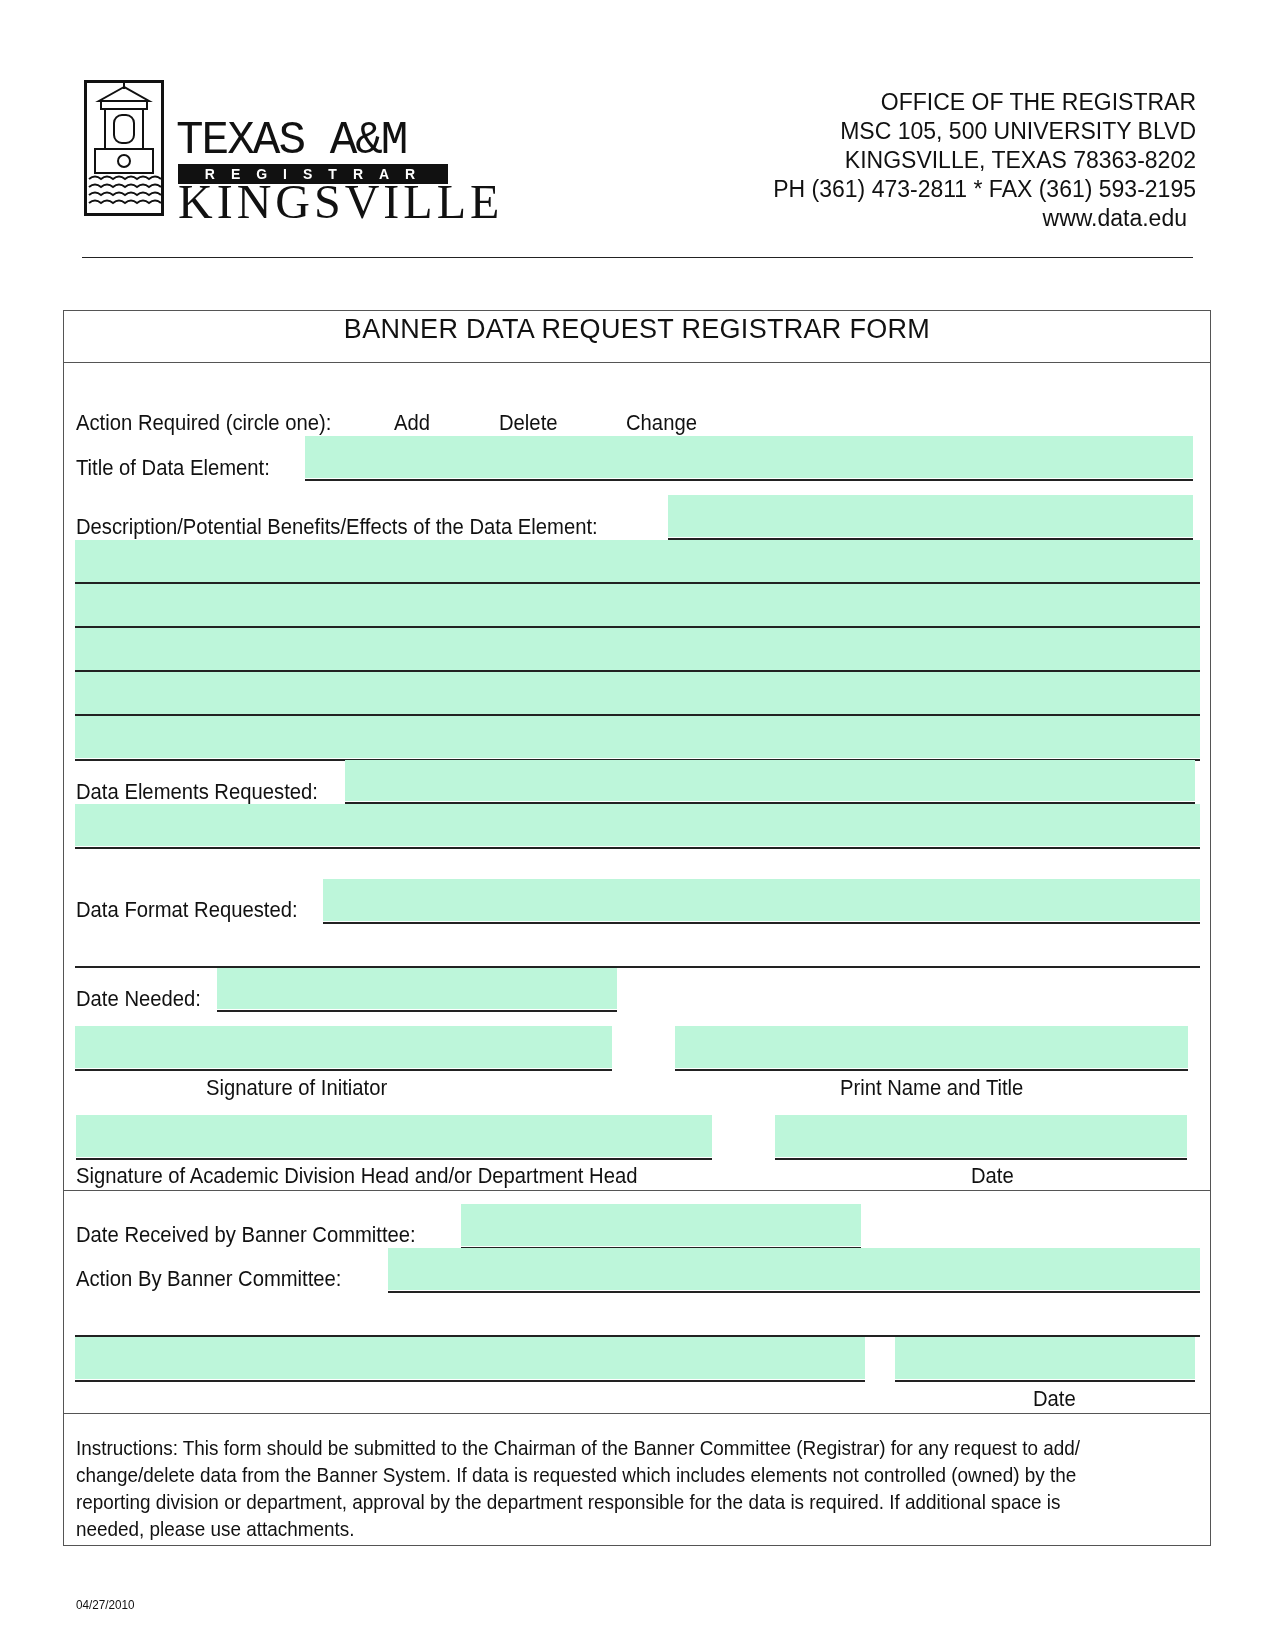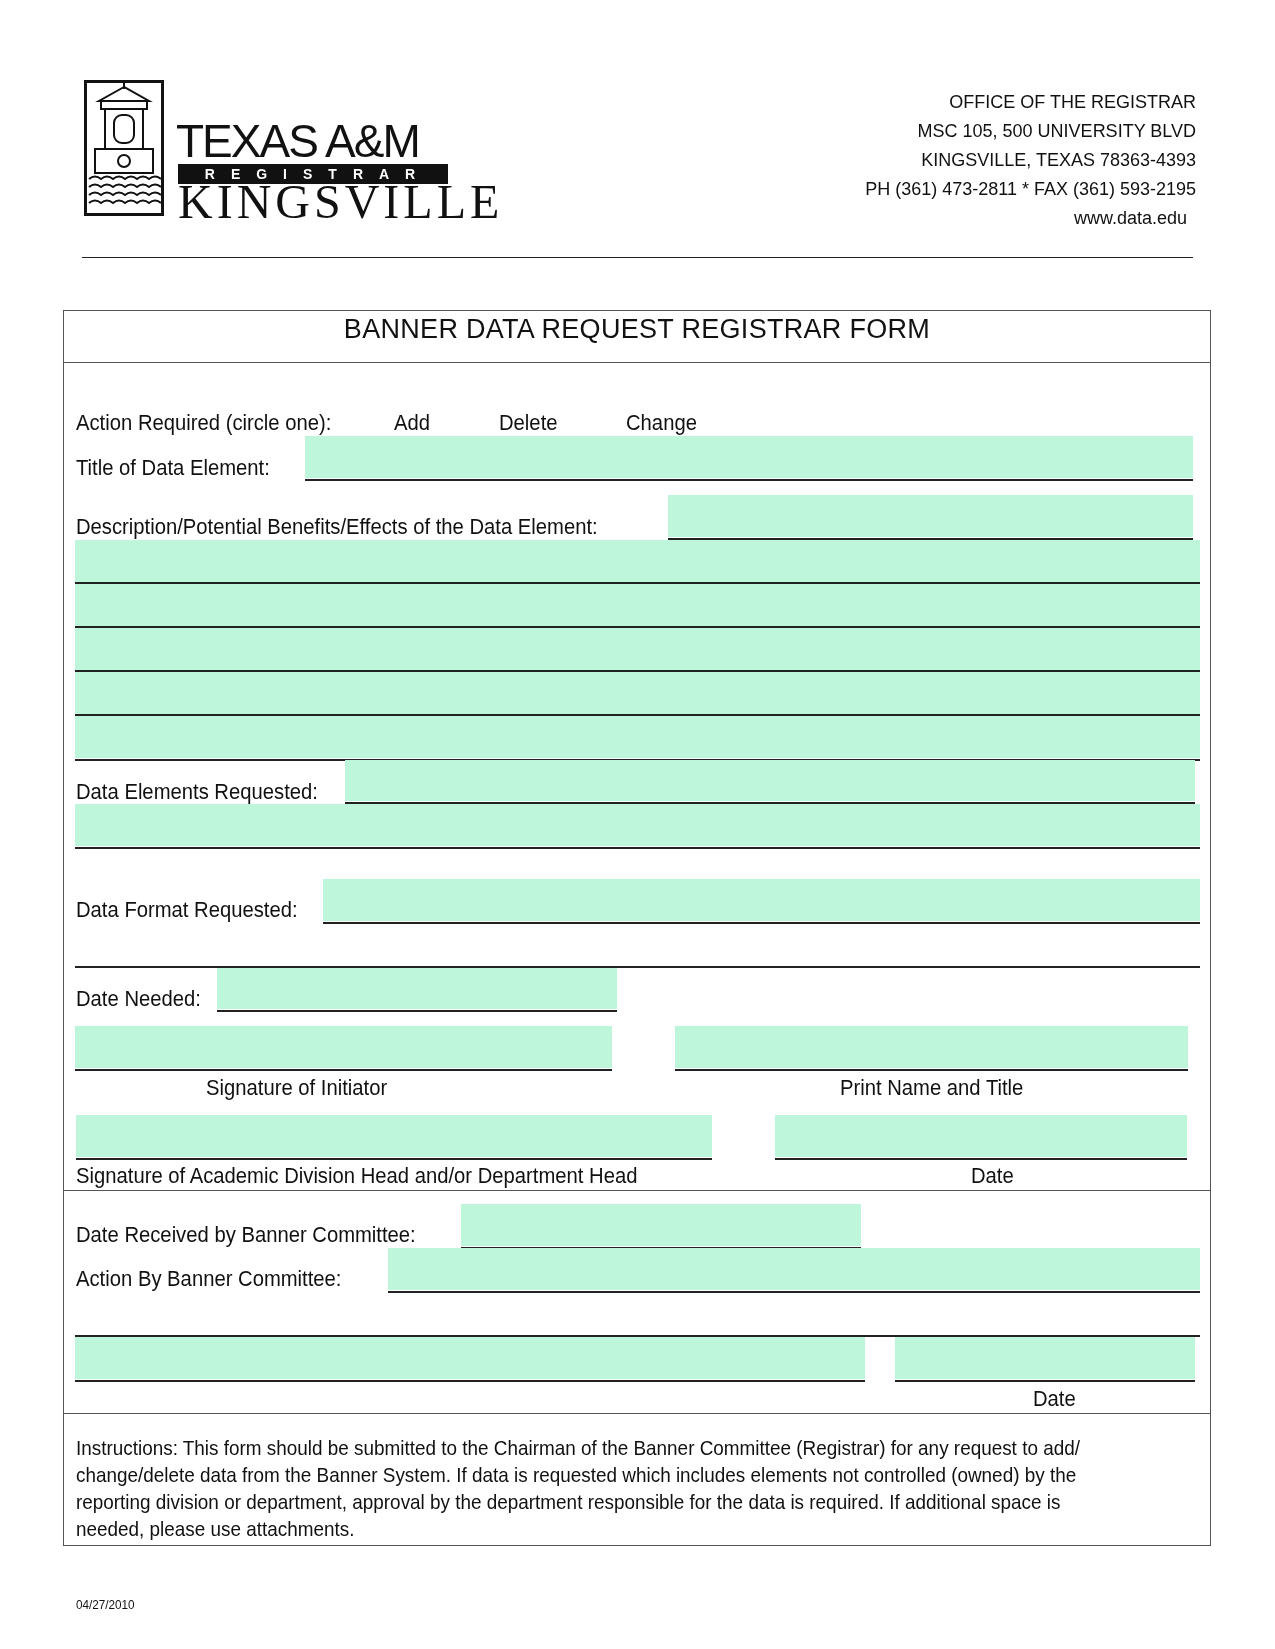"OFFICE OF THE REGISTRAR" .addr { font-size: 18px -> 23px }
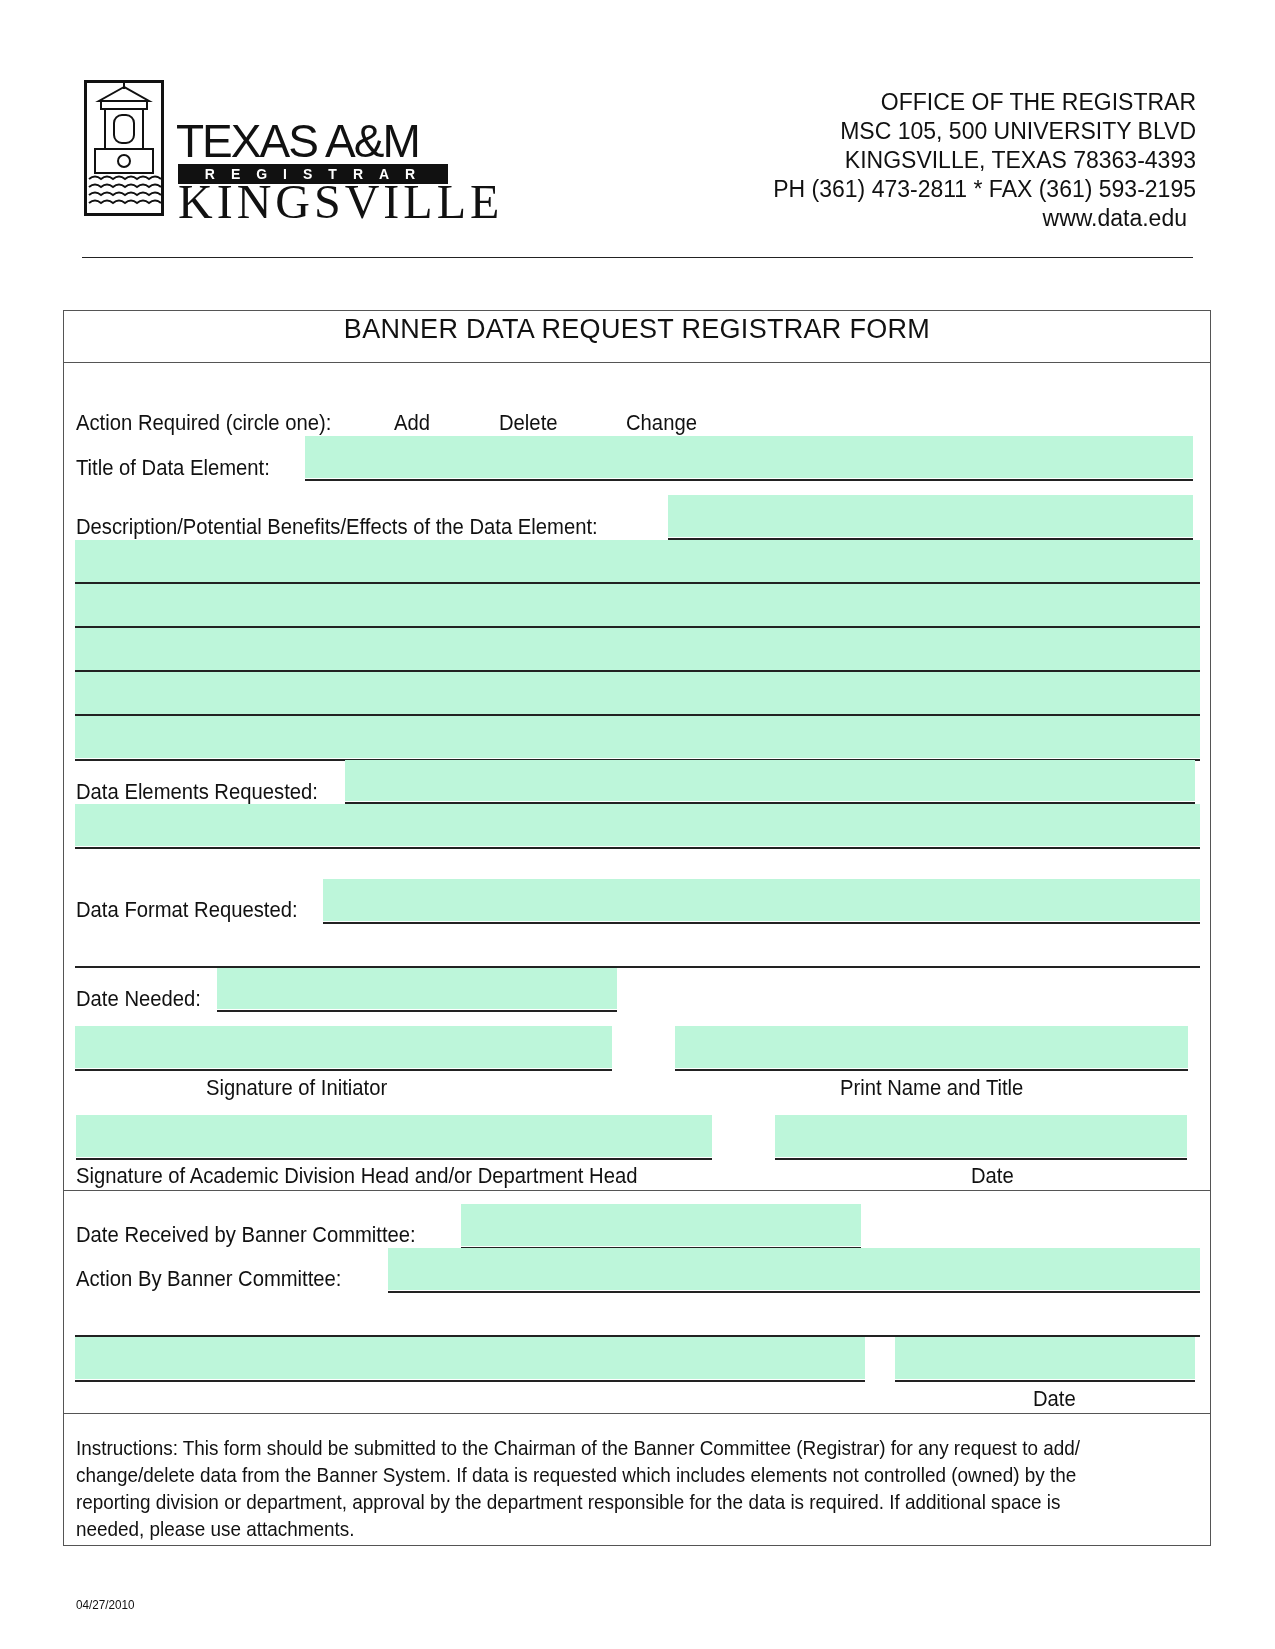"TEXAS A&M" .logo-text1 { font-family: Liberation Sans, sans-serif -> Liberation Mono, monospace }
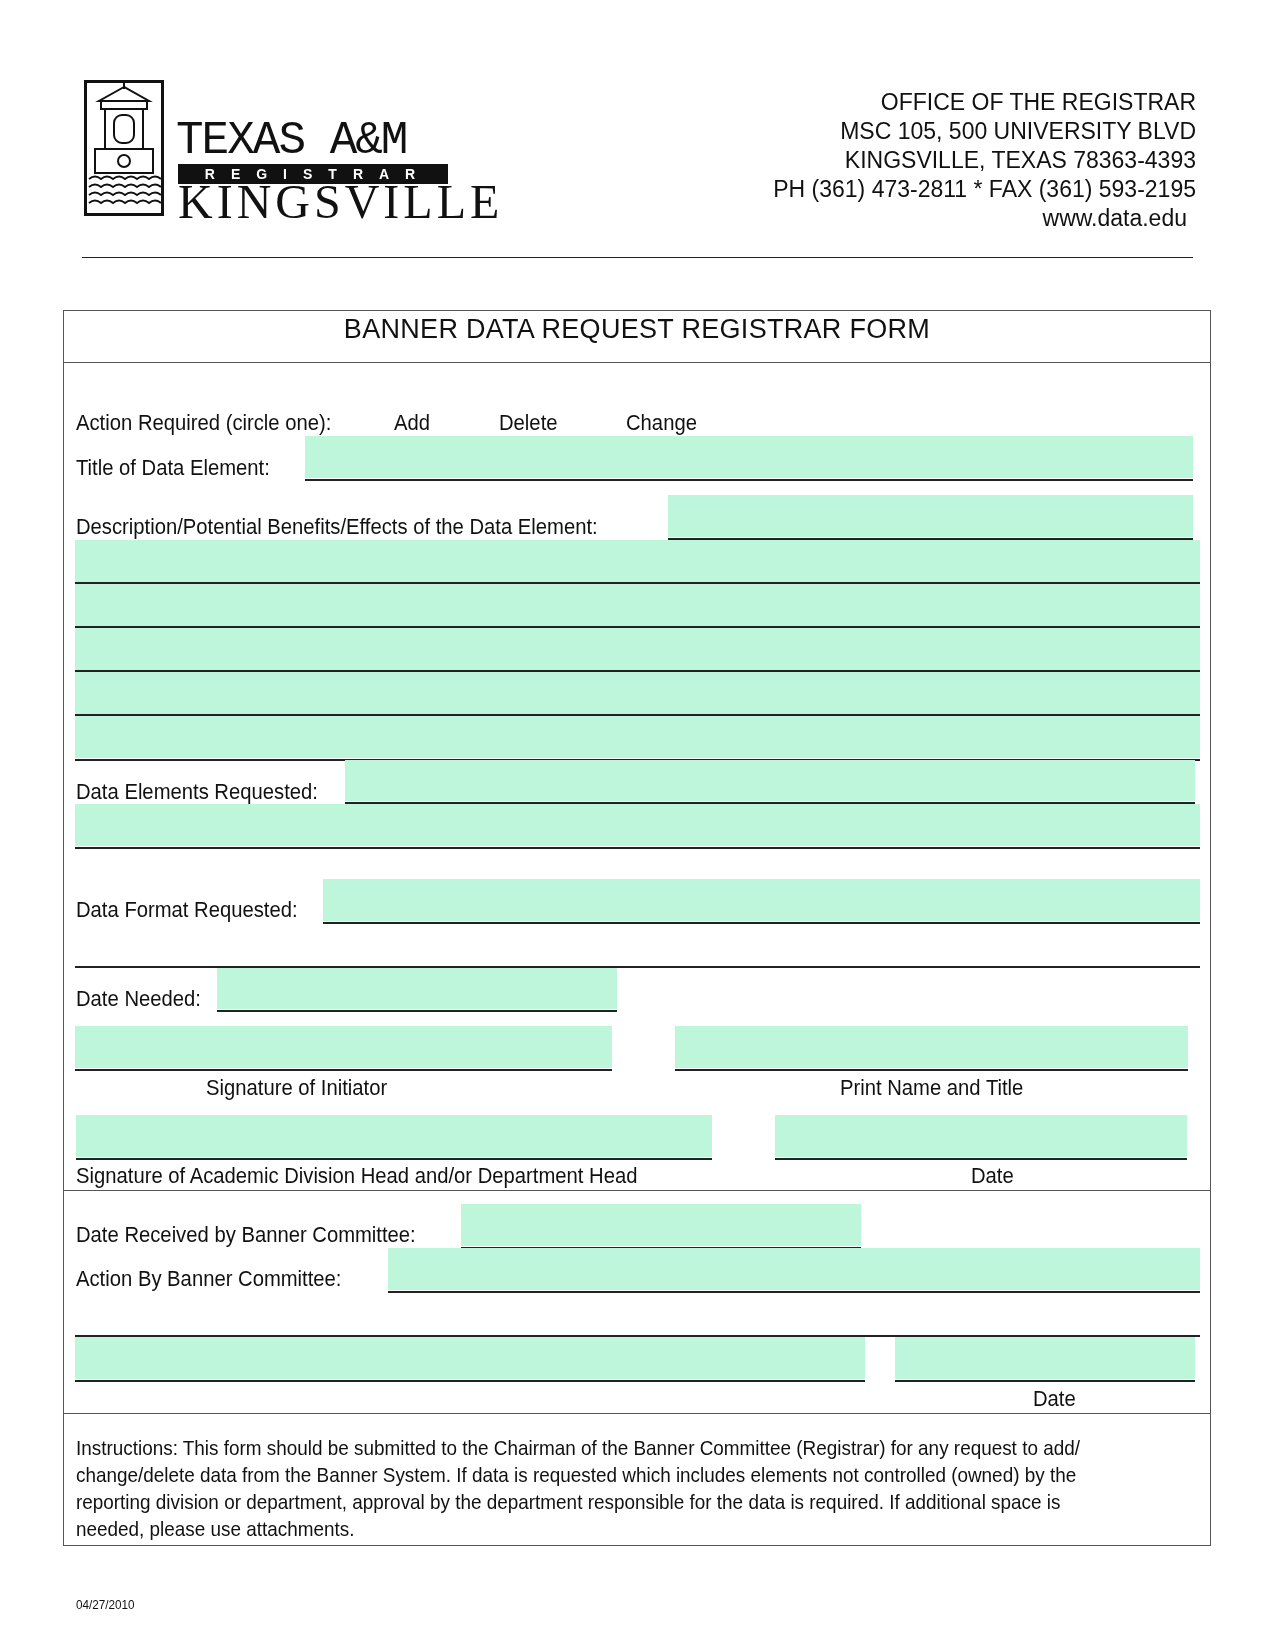"KINGSVILLE, TEXAS 78363-4393" div.abs { text: 78363-4393 -> 78363-8202 }
